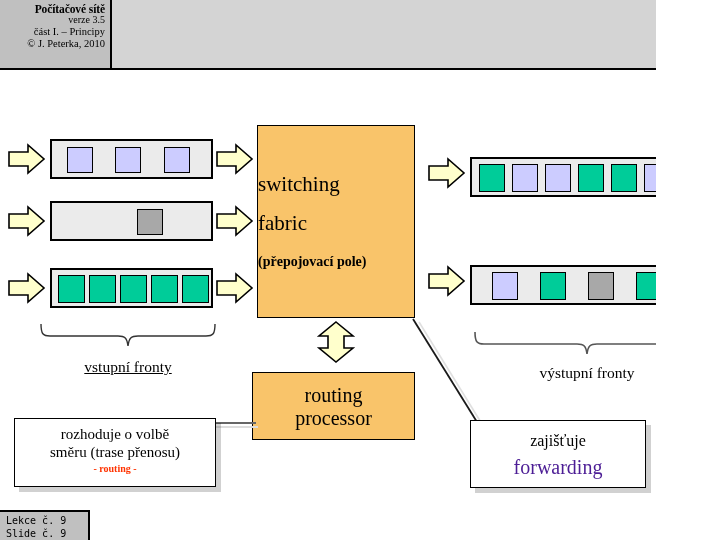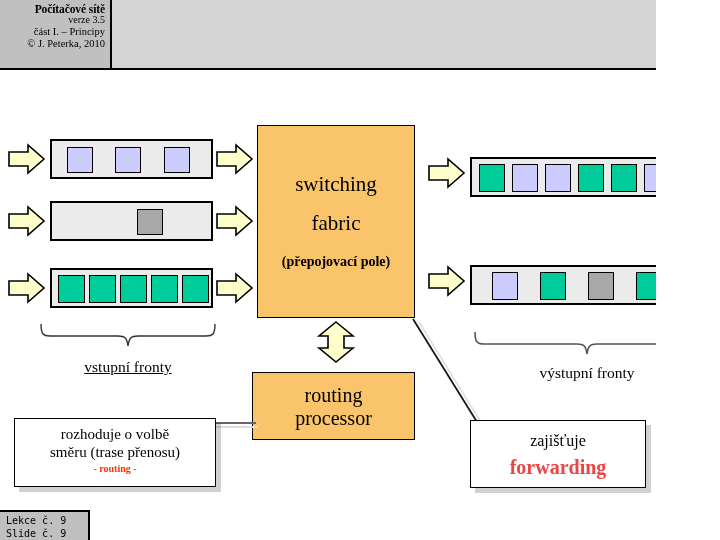"switching" .fabric-box { text-align: center -> none }
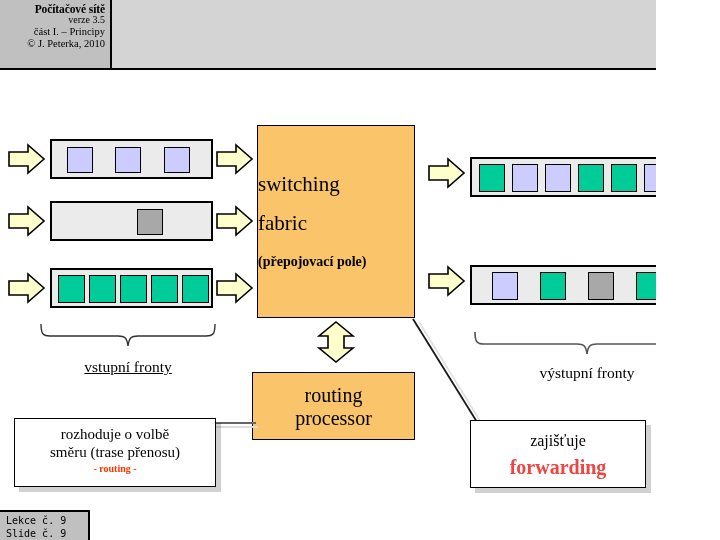"forwarding" .co-fwd-2 { color: #ef4444 -> #4c1d95; font-weight: bold -> normal }
